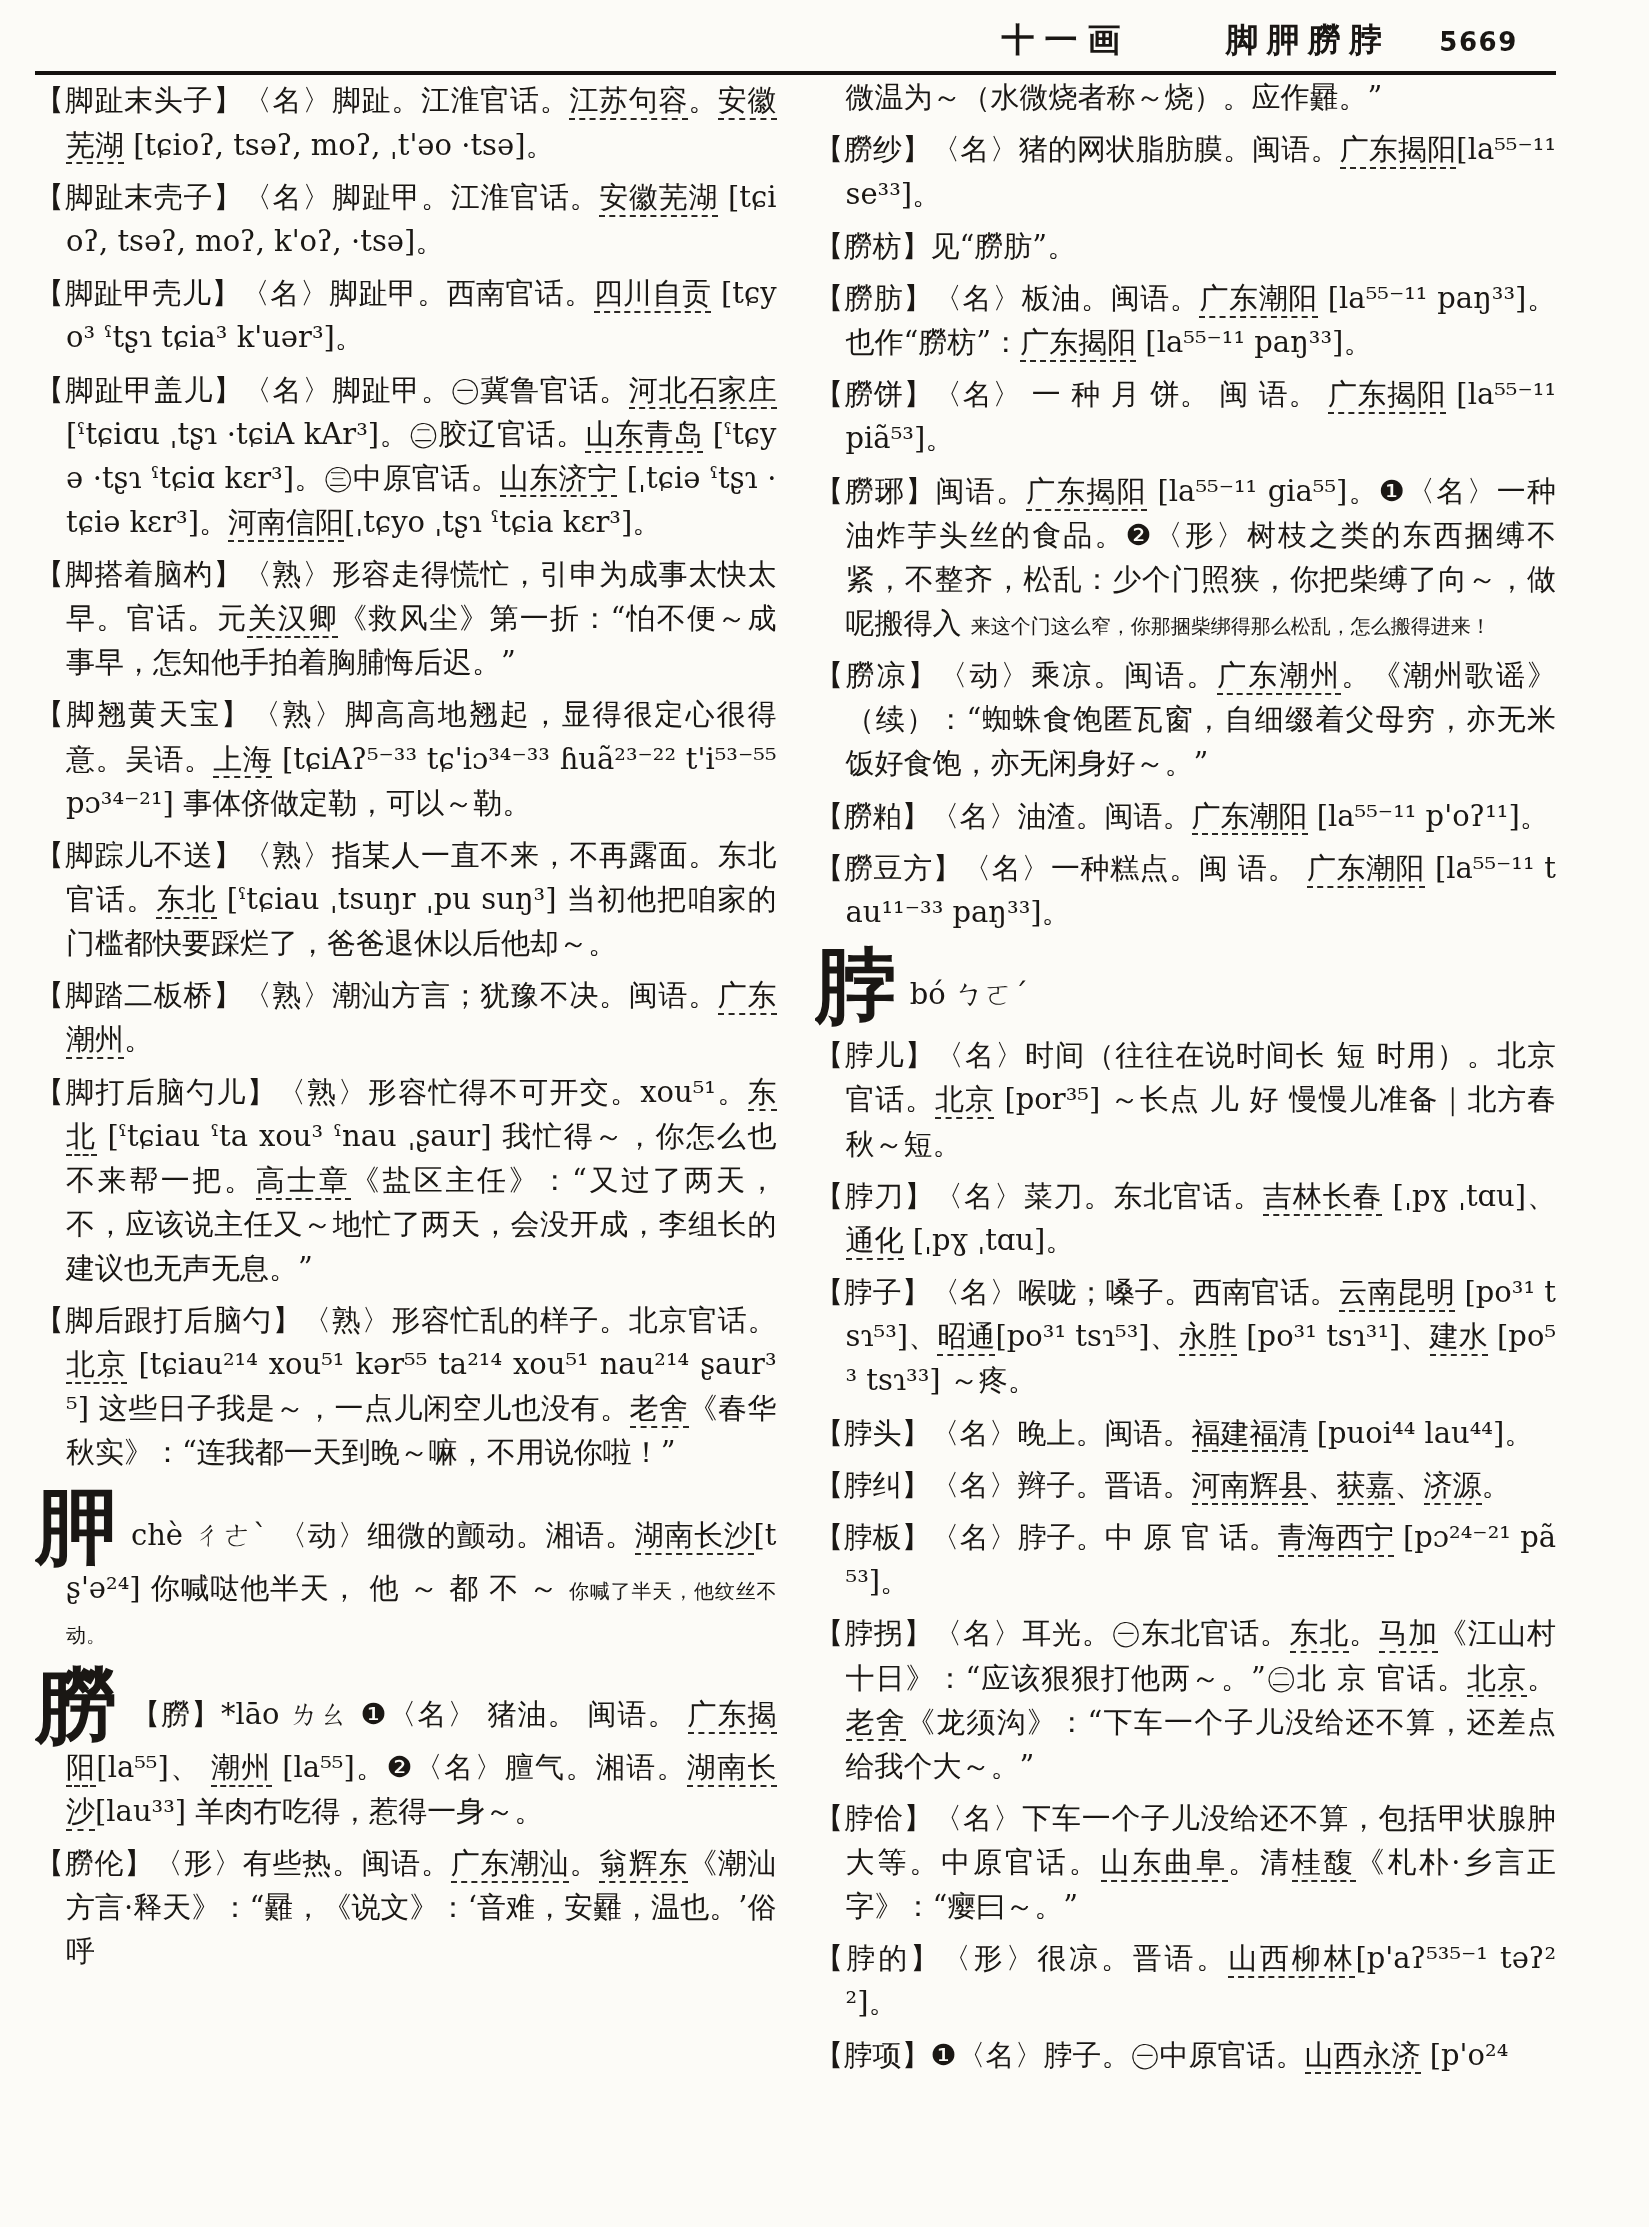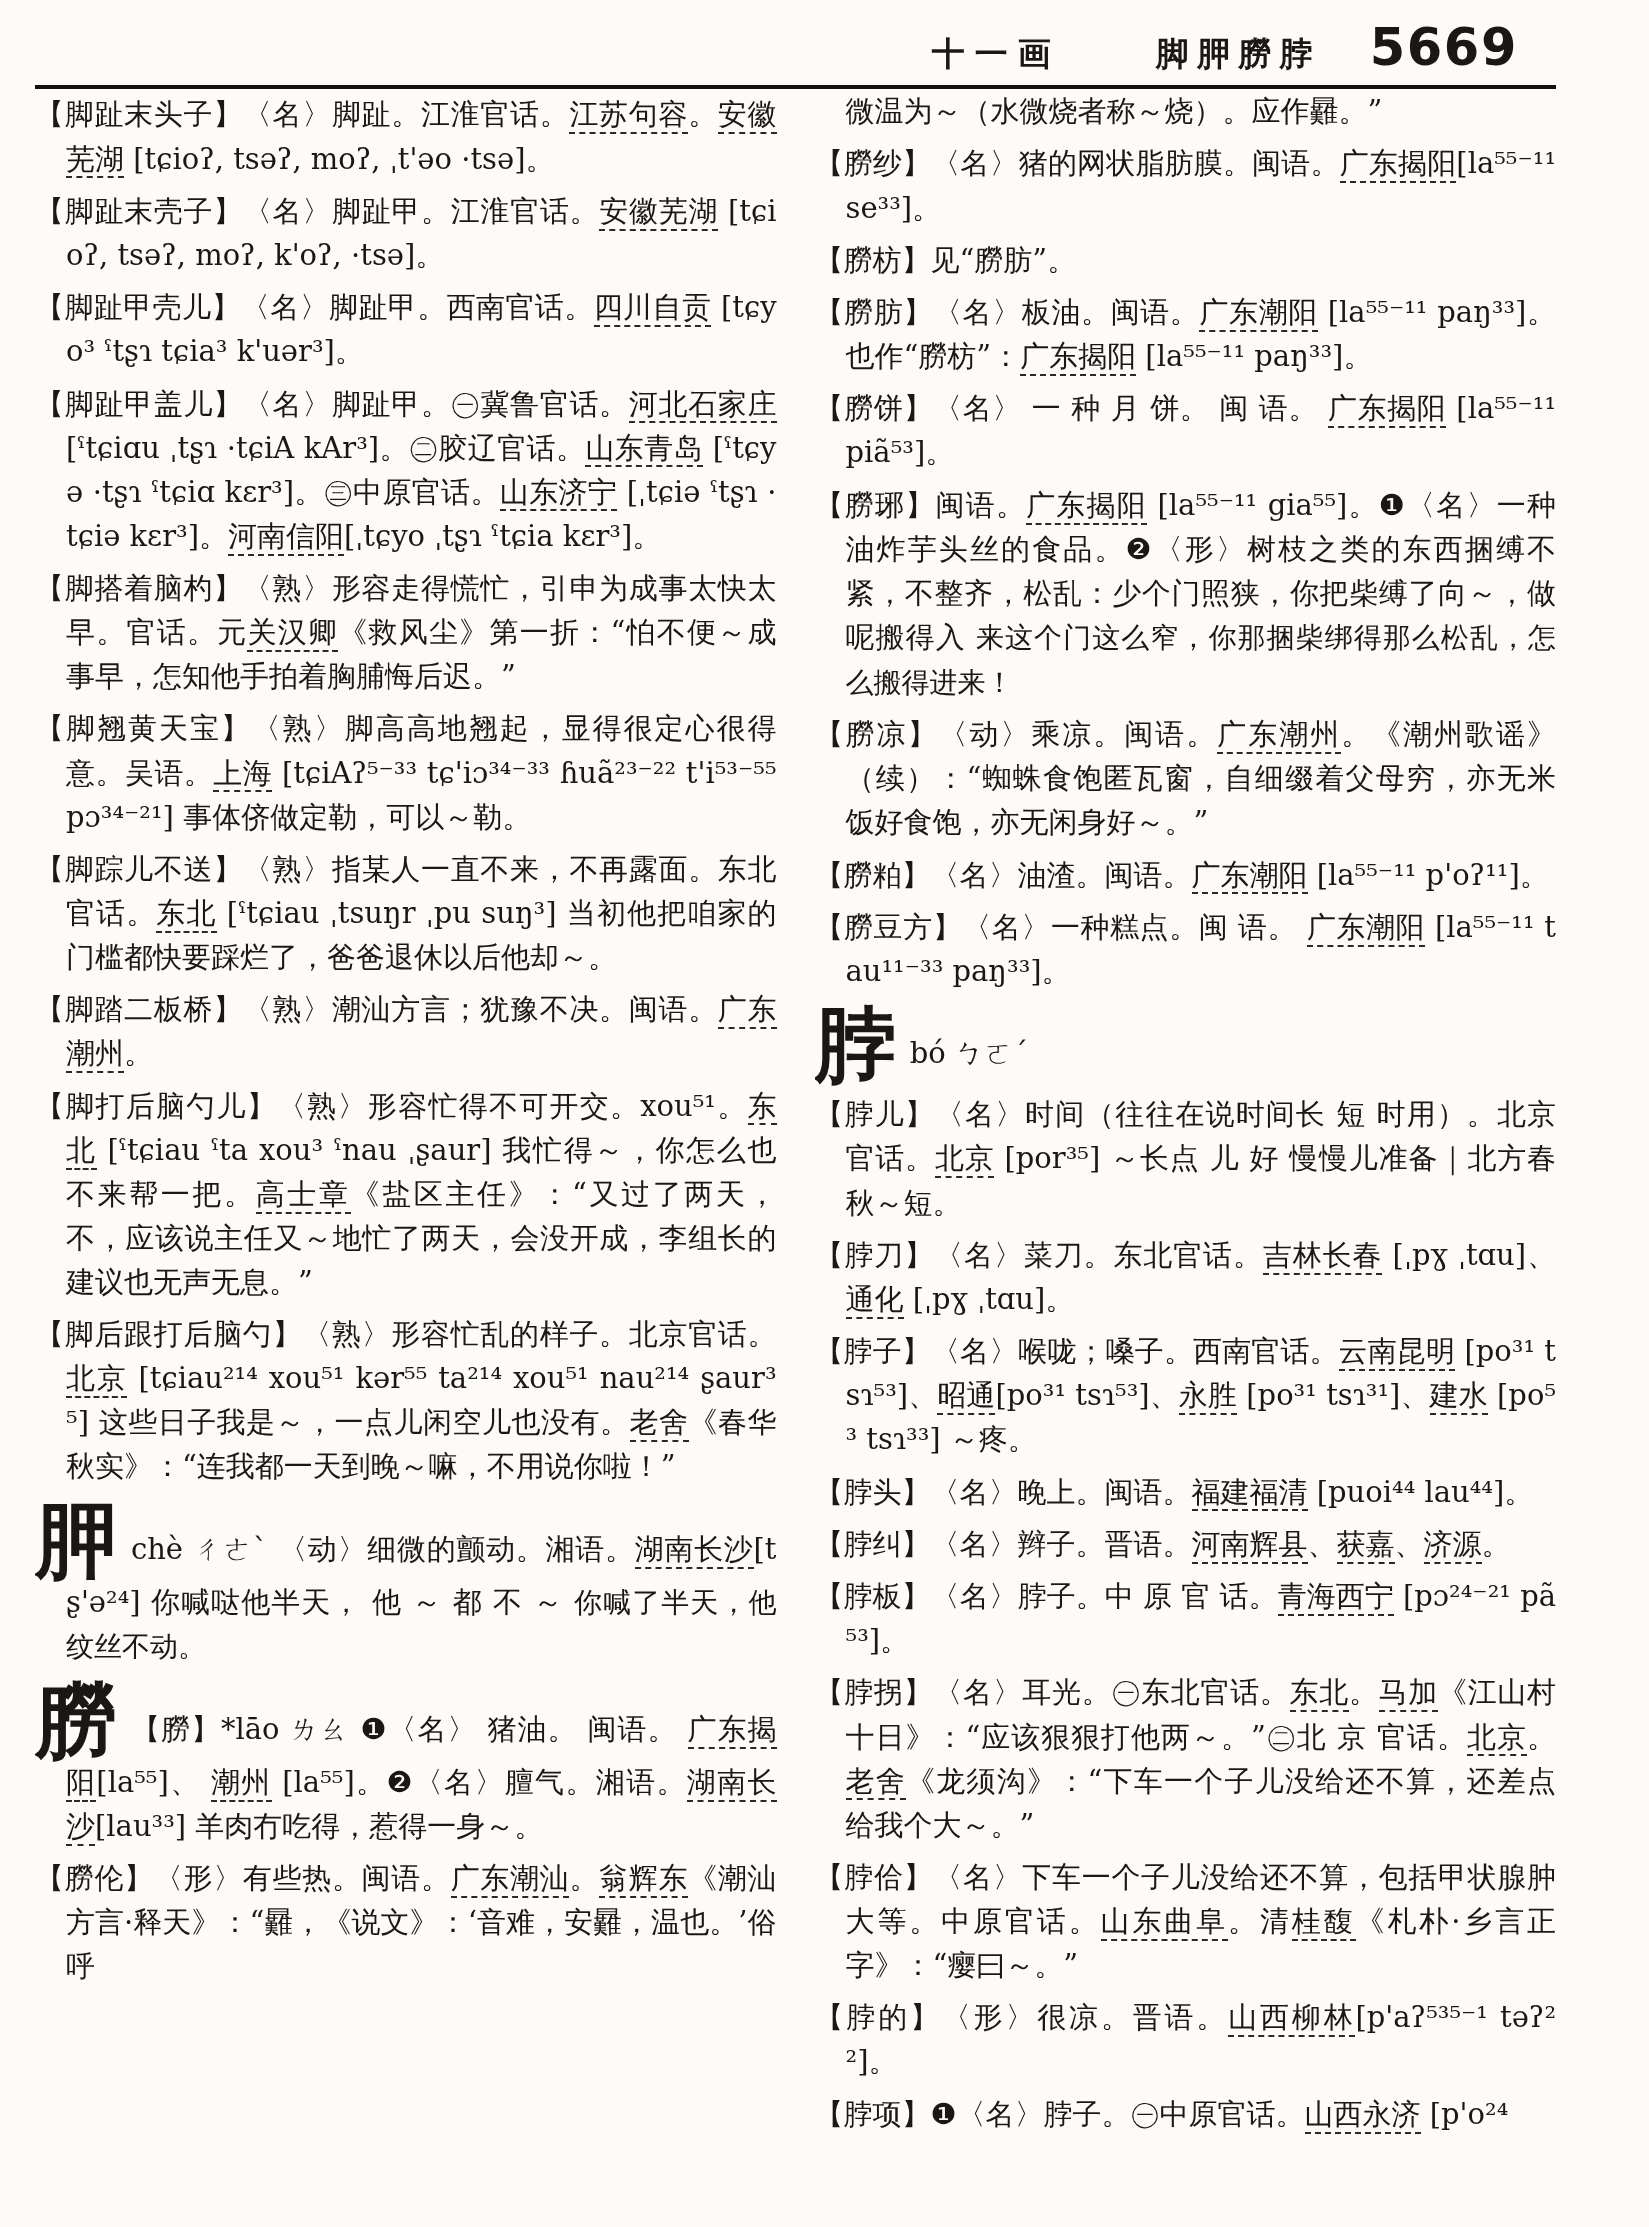"5669" .pagenum { font-size: 51px -> 26px }
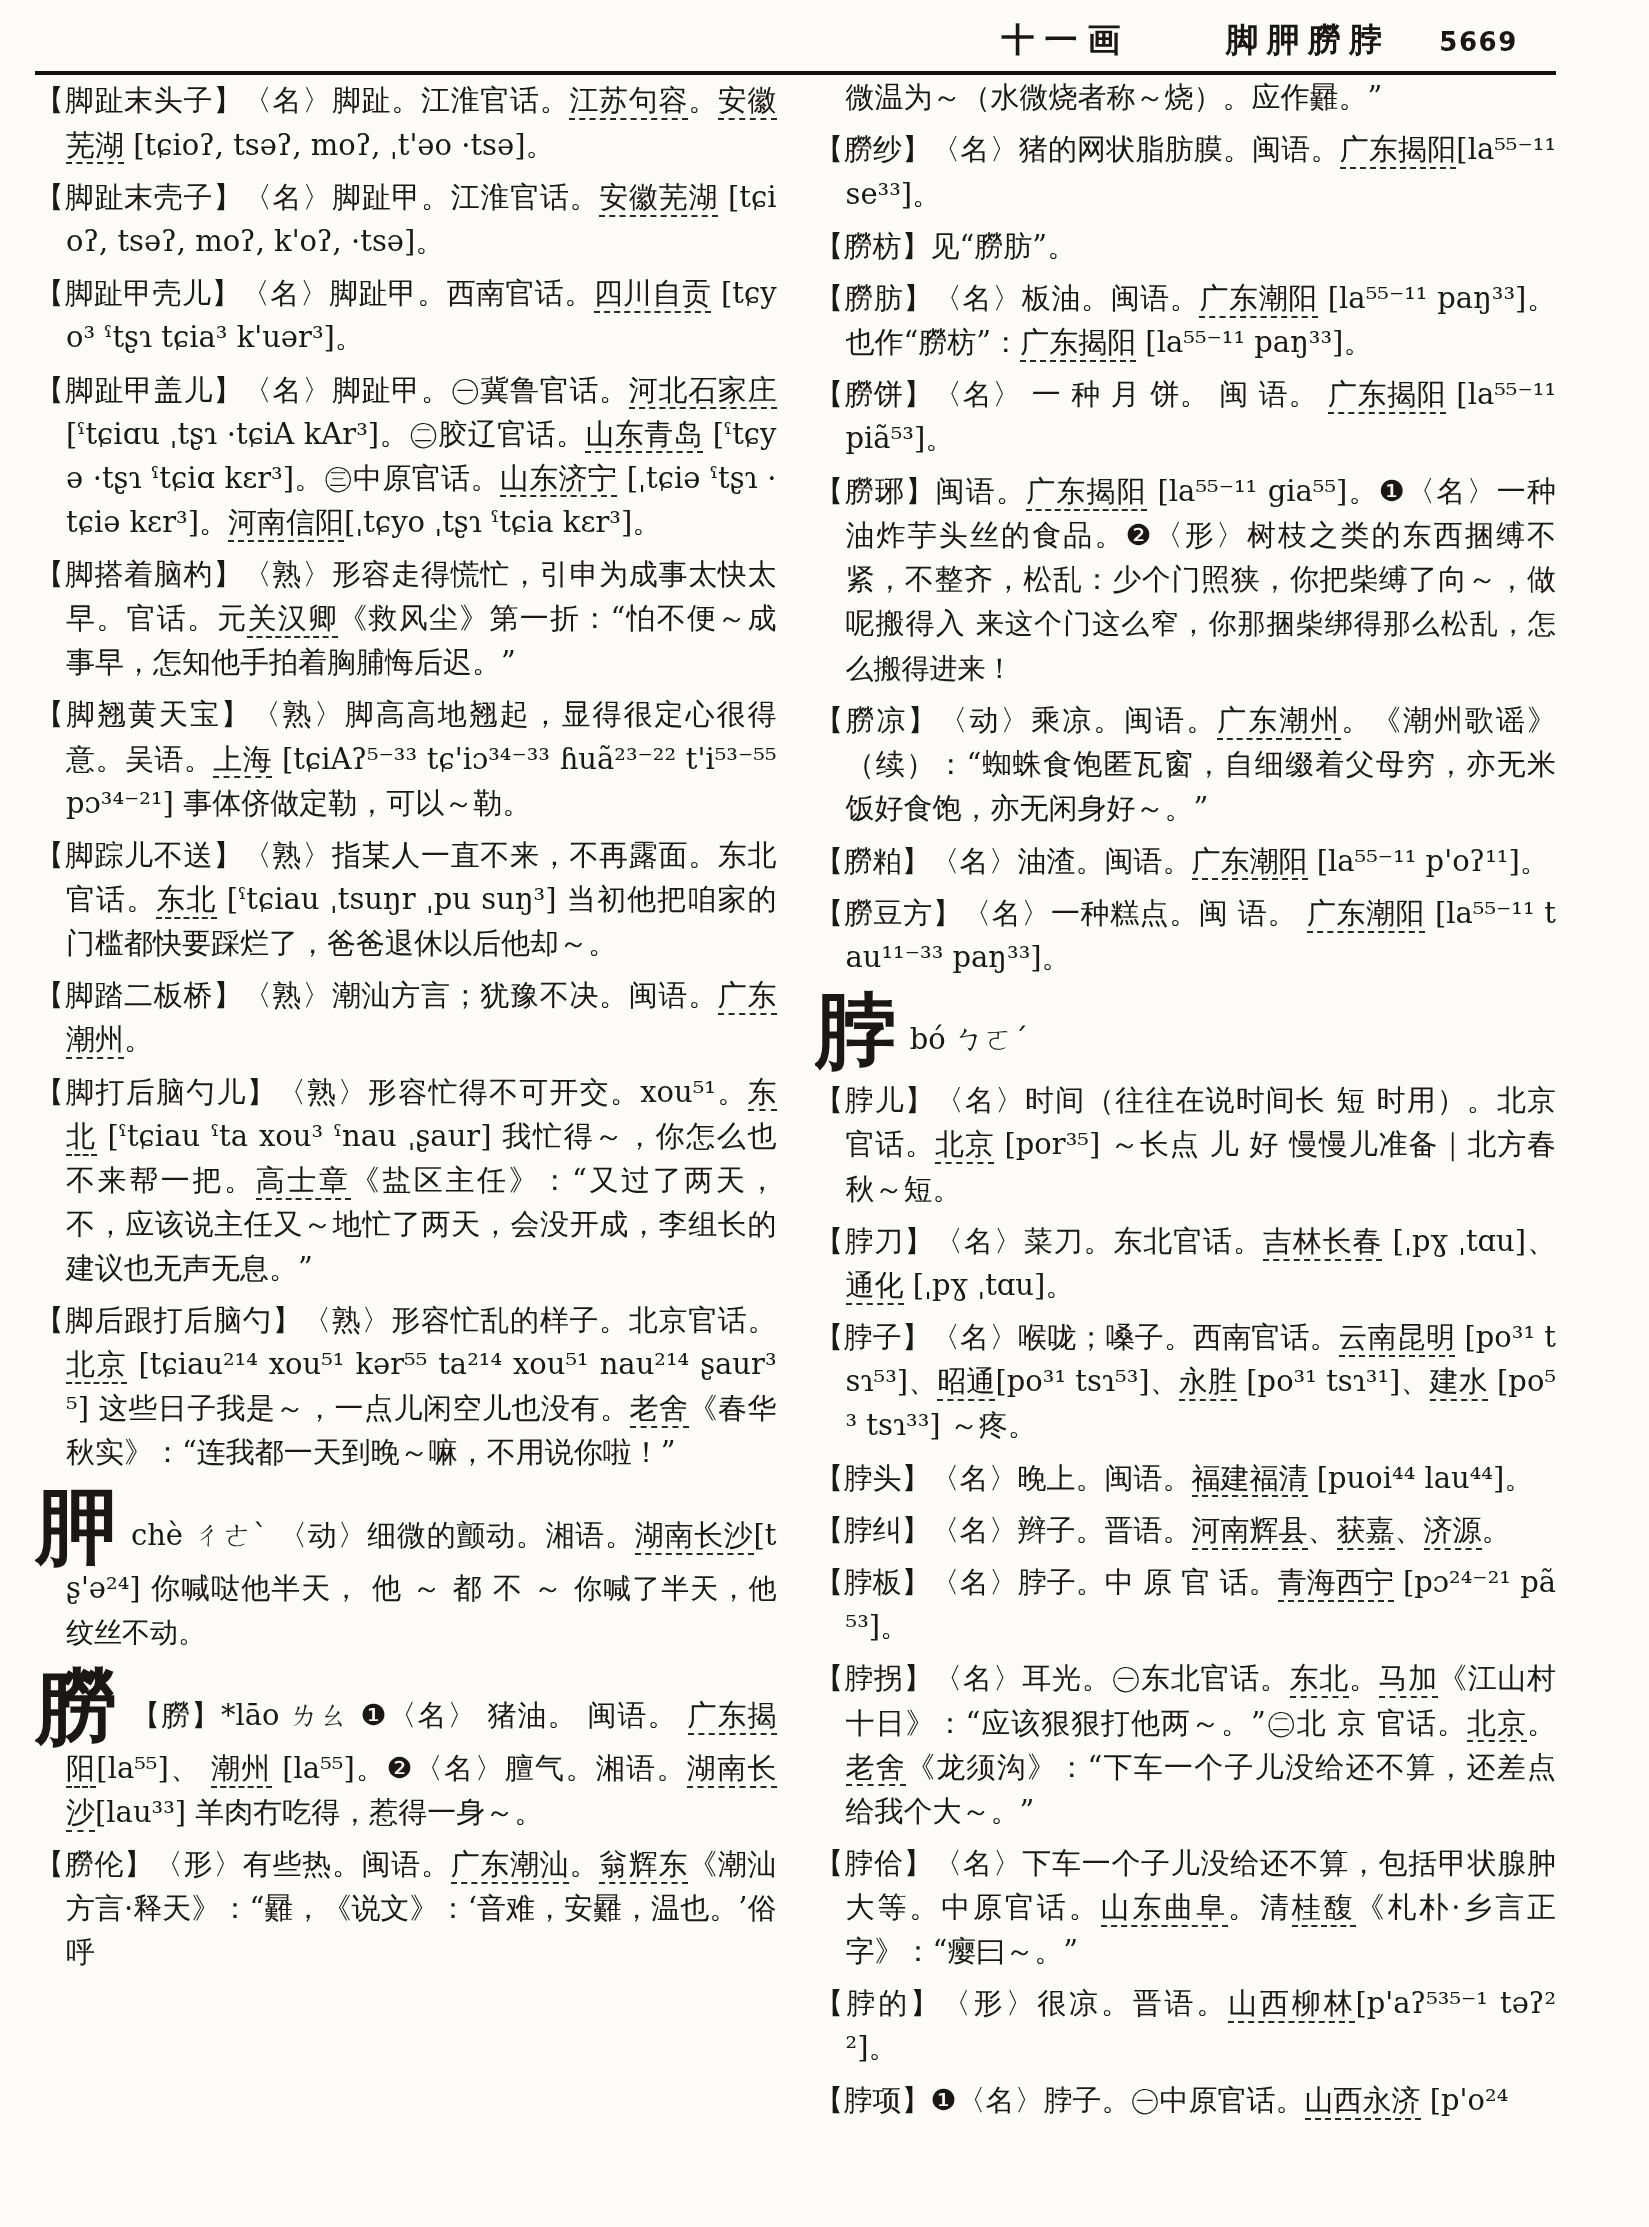"来这个门这么窄，你那捆柴绑得那么松乱，怎么搬得进来！" .sm { font-size: 28px -> 20px }
